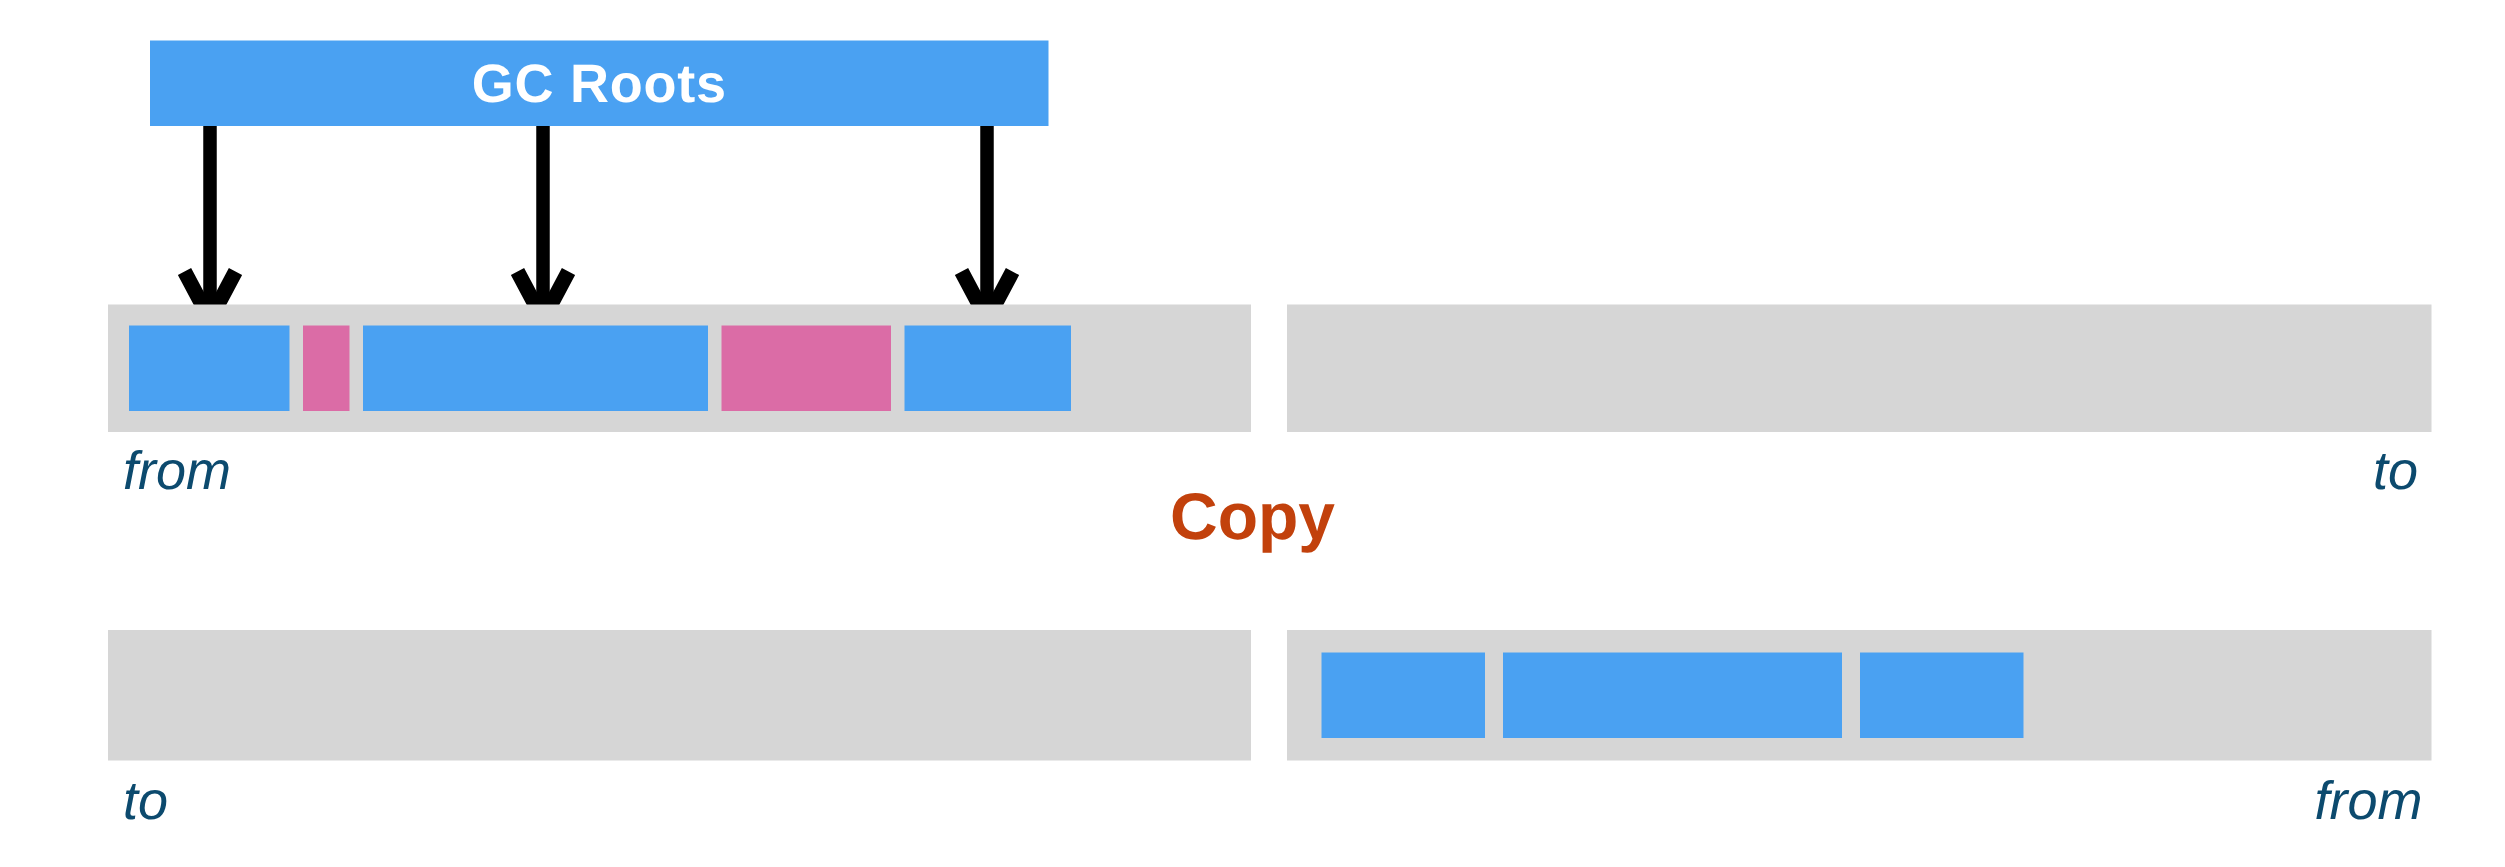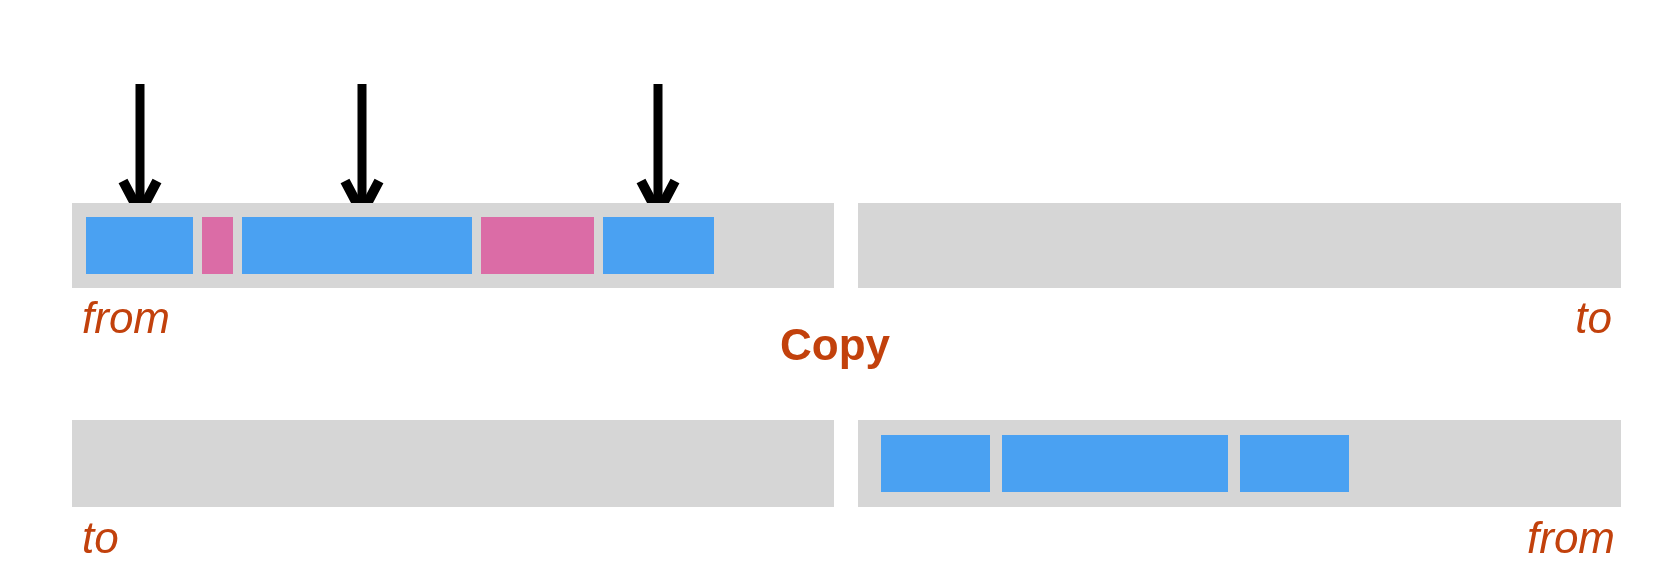"GC Roots" div.gc-roots-box { html: none -> <div> <span>GC Roots</span> </div> }
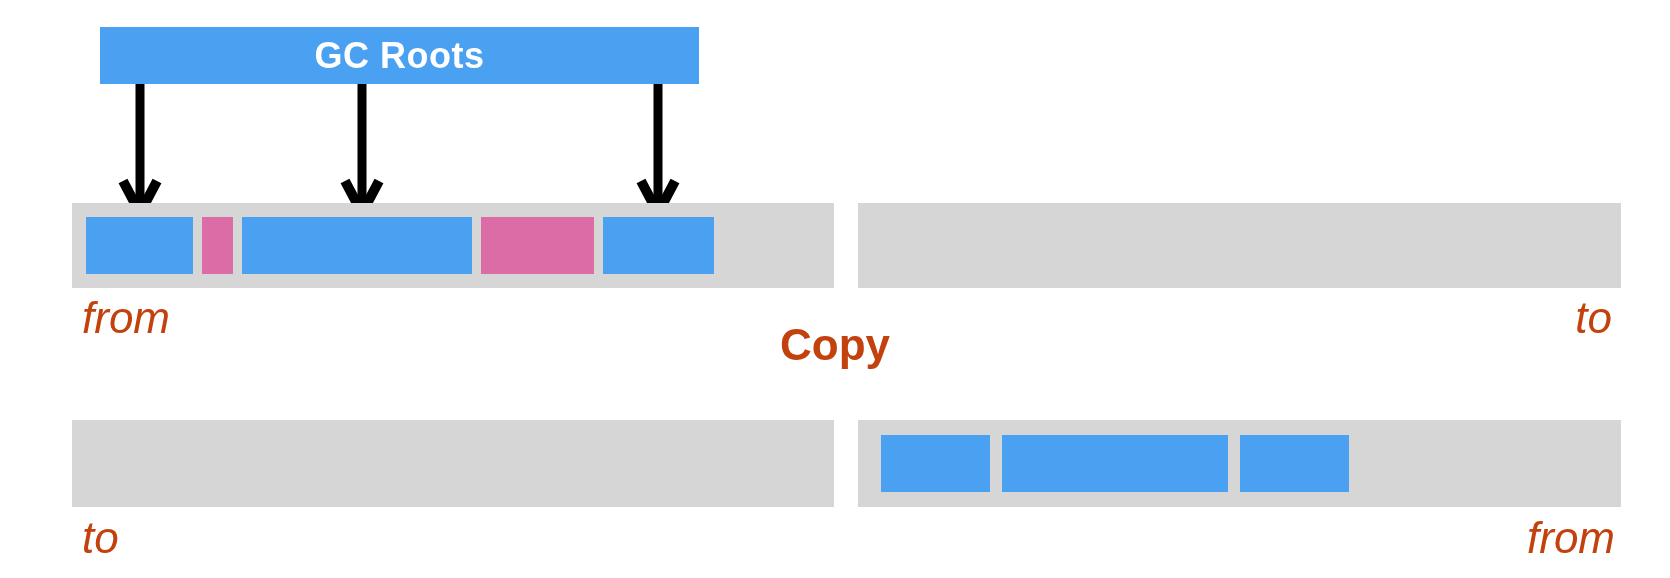"from" .space-label { color: #c2410c -> #0c4a6e; font-size: 44px -> 36px }
